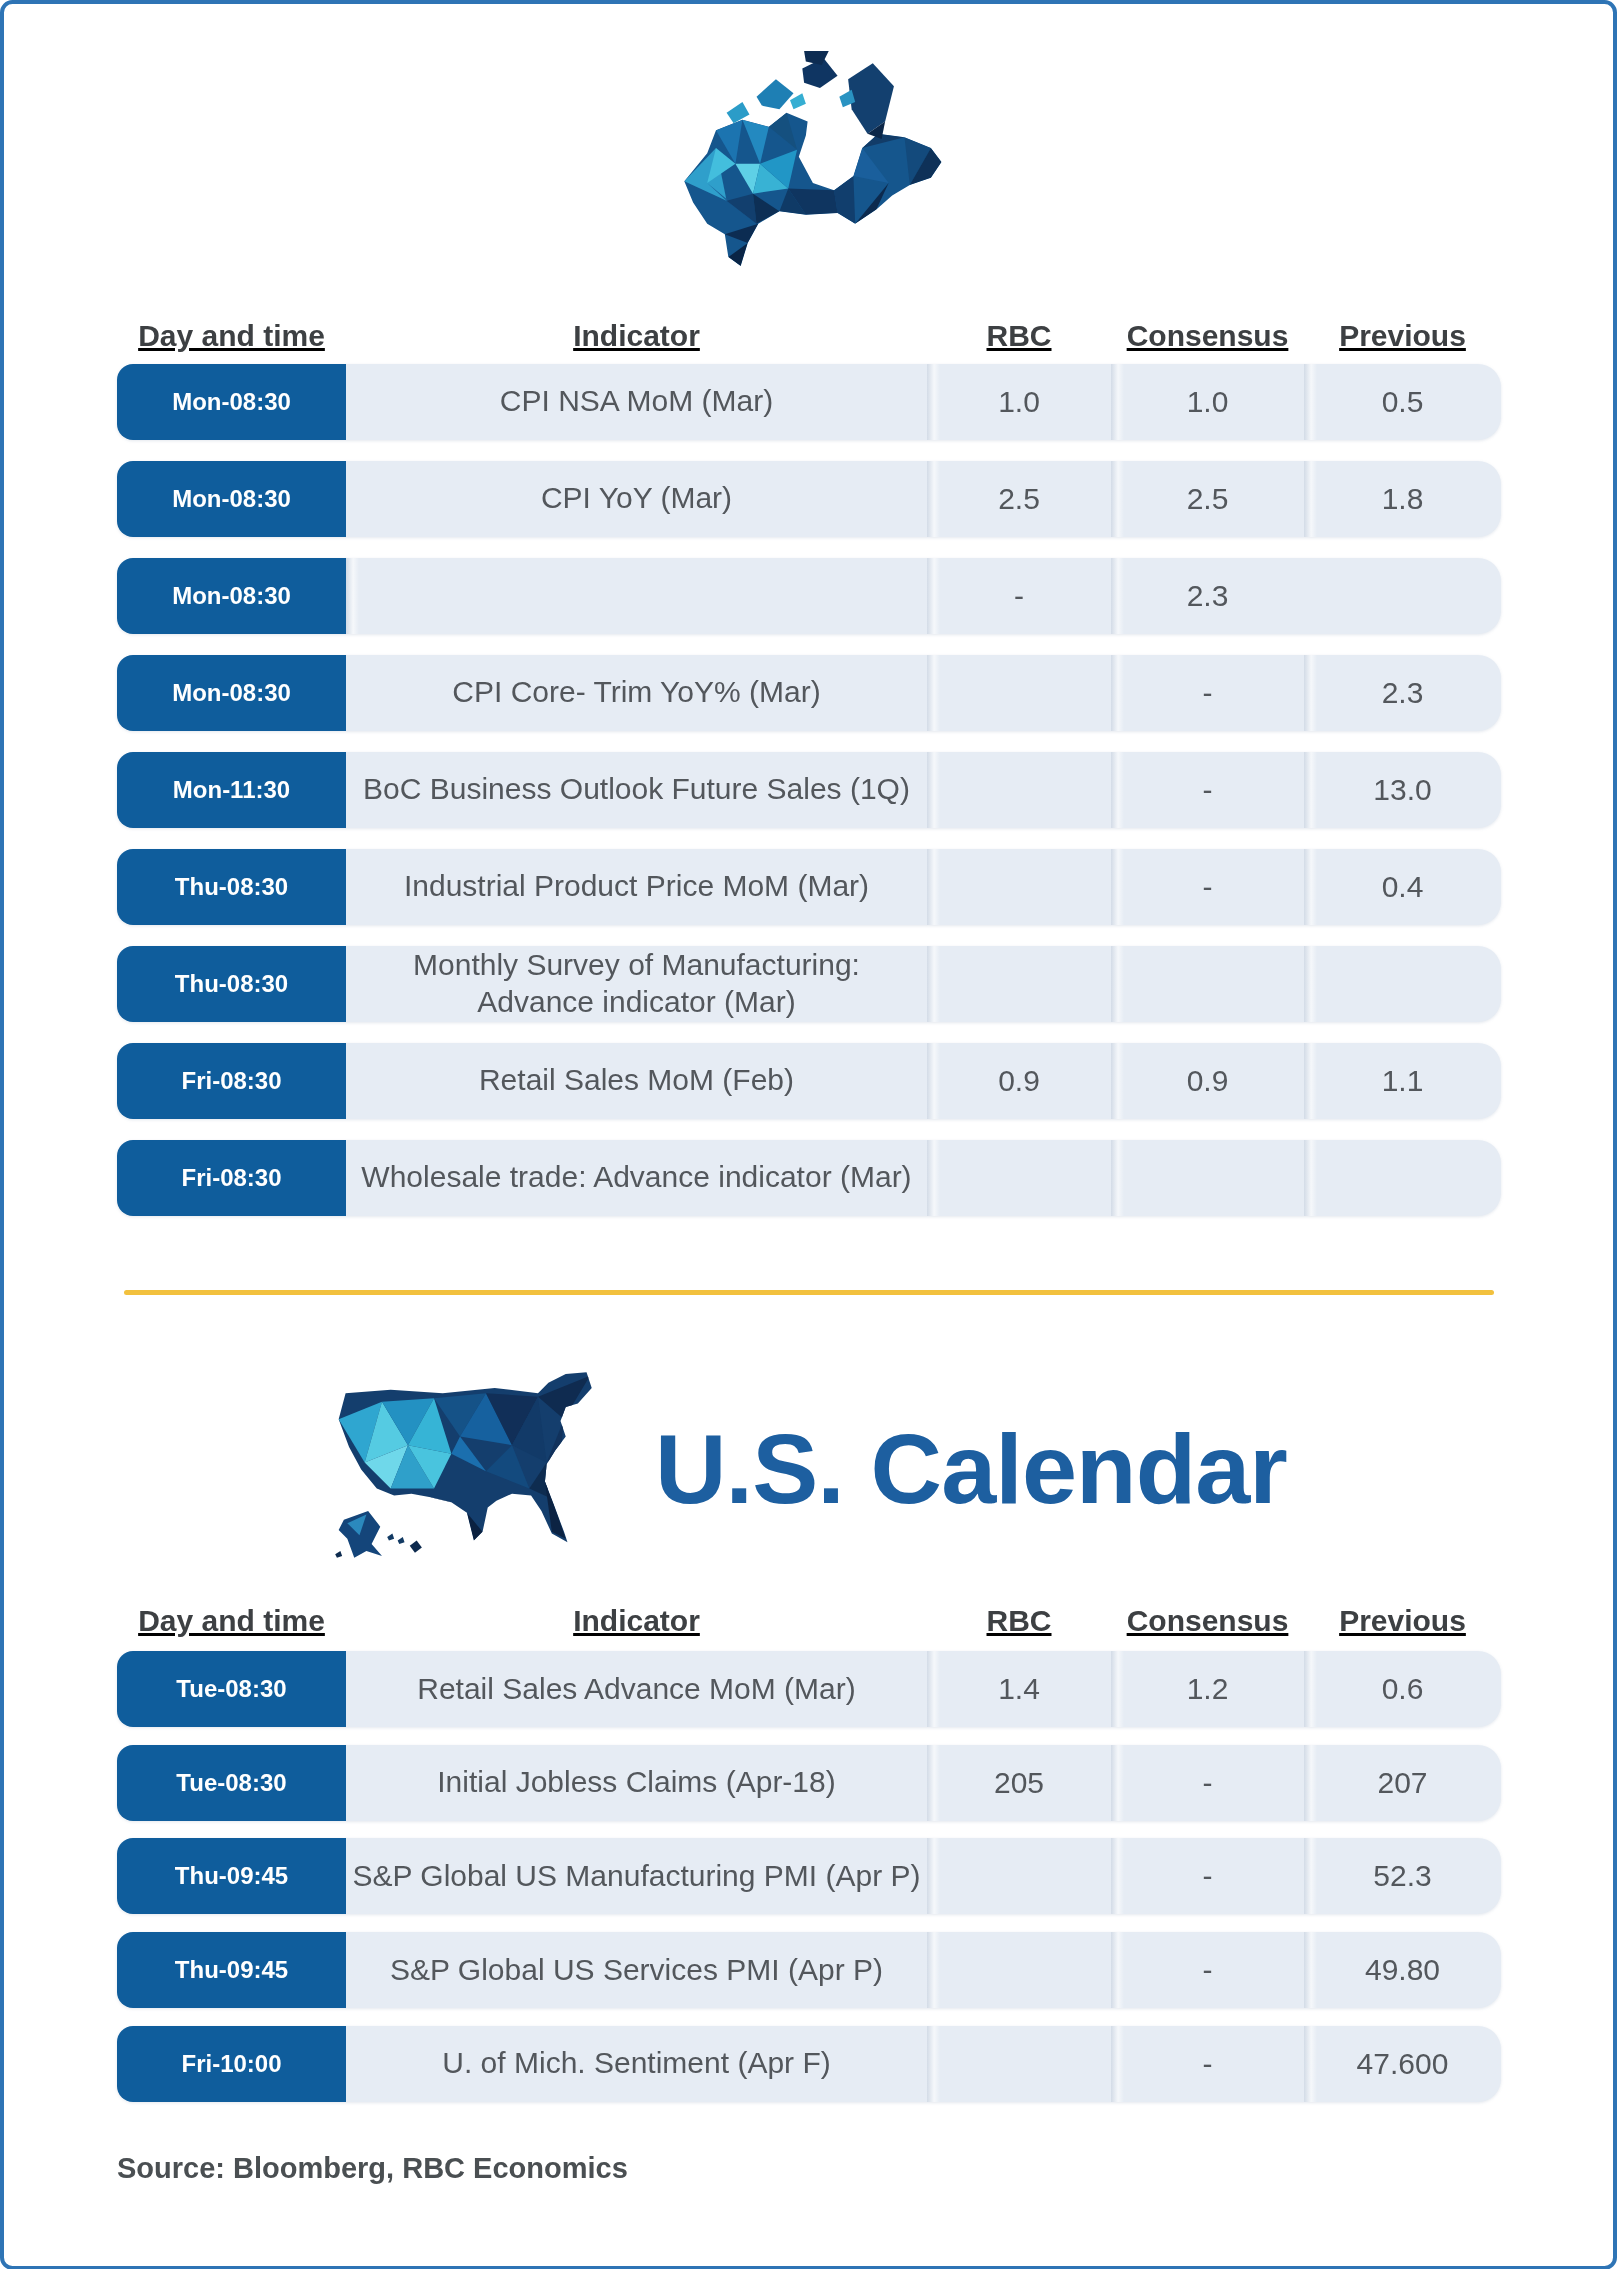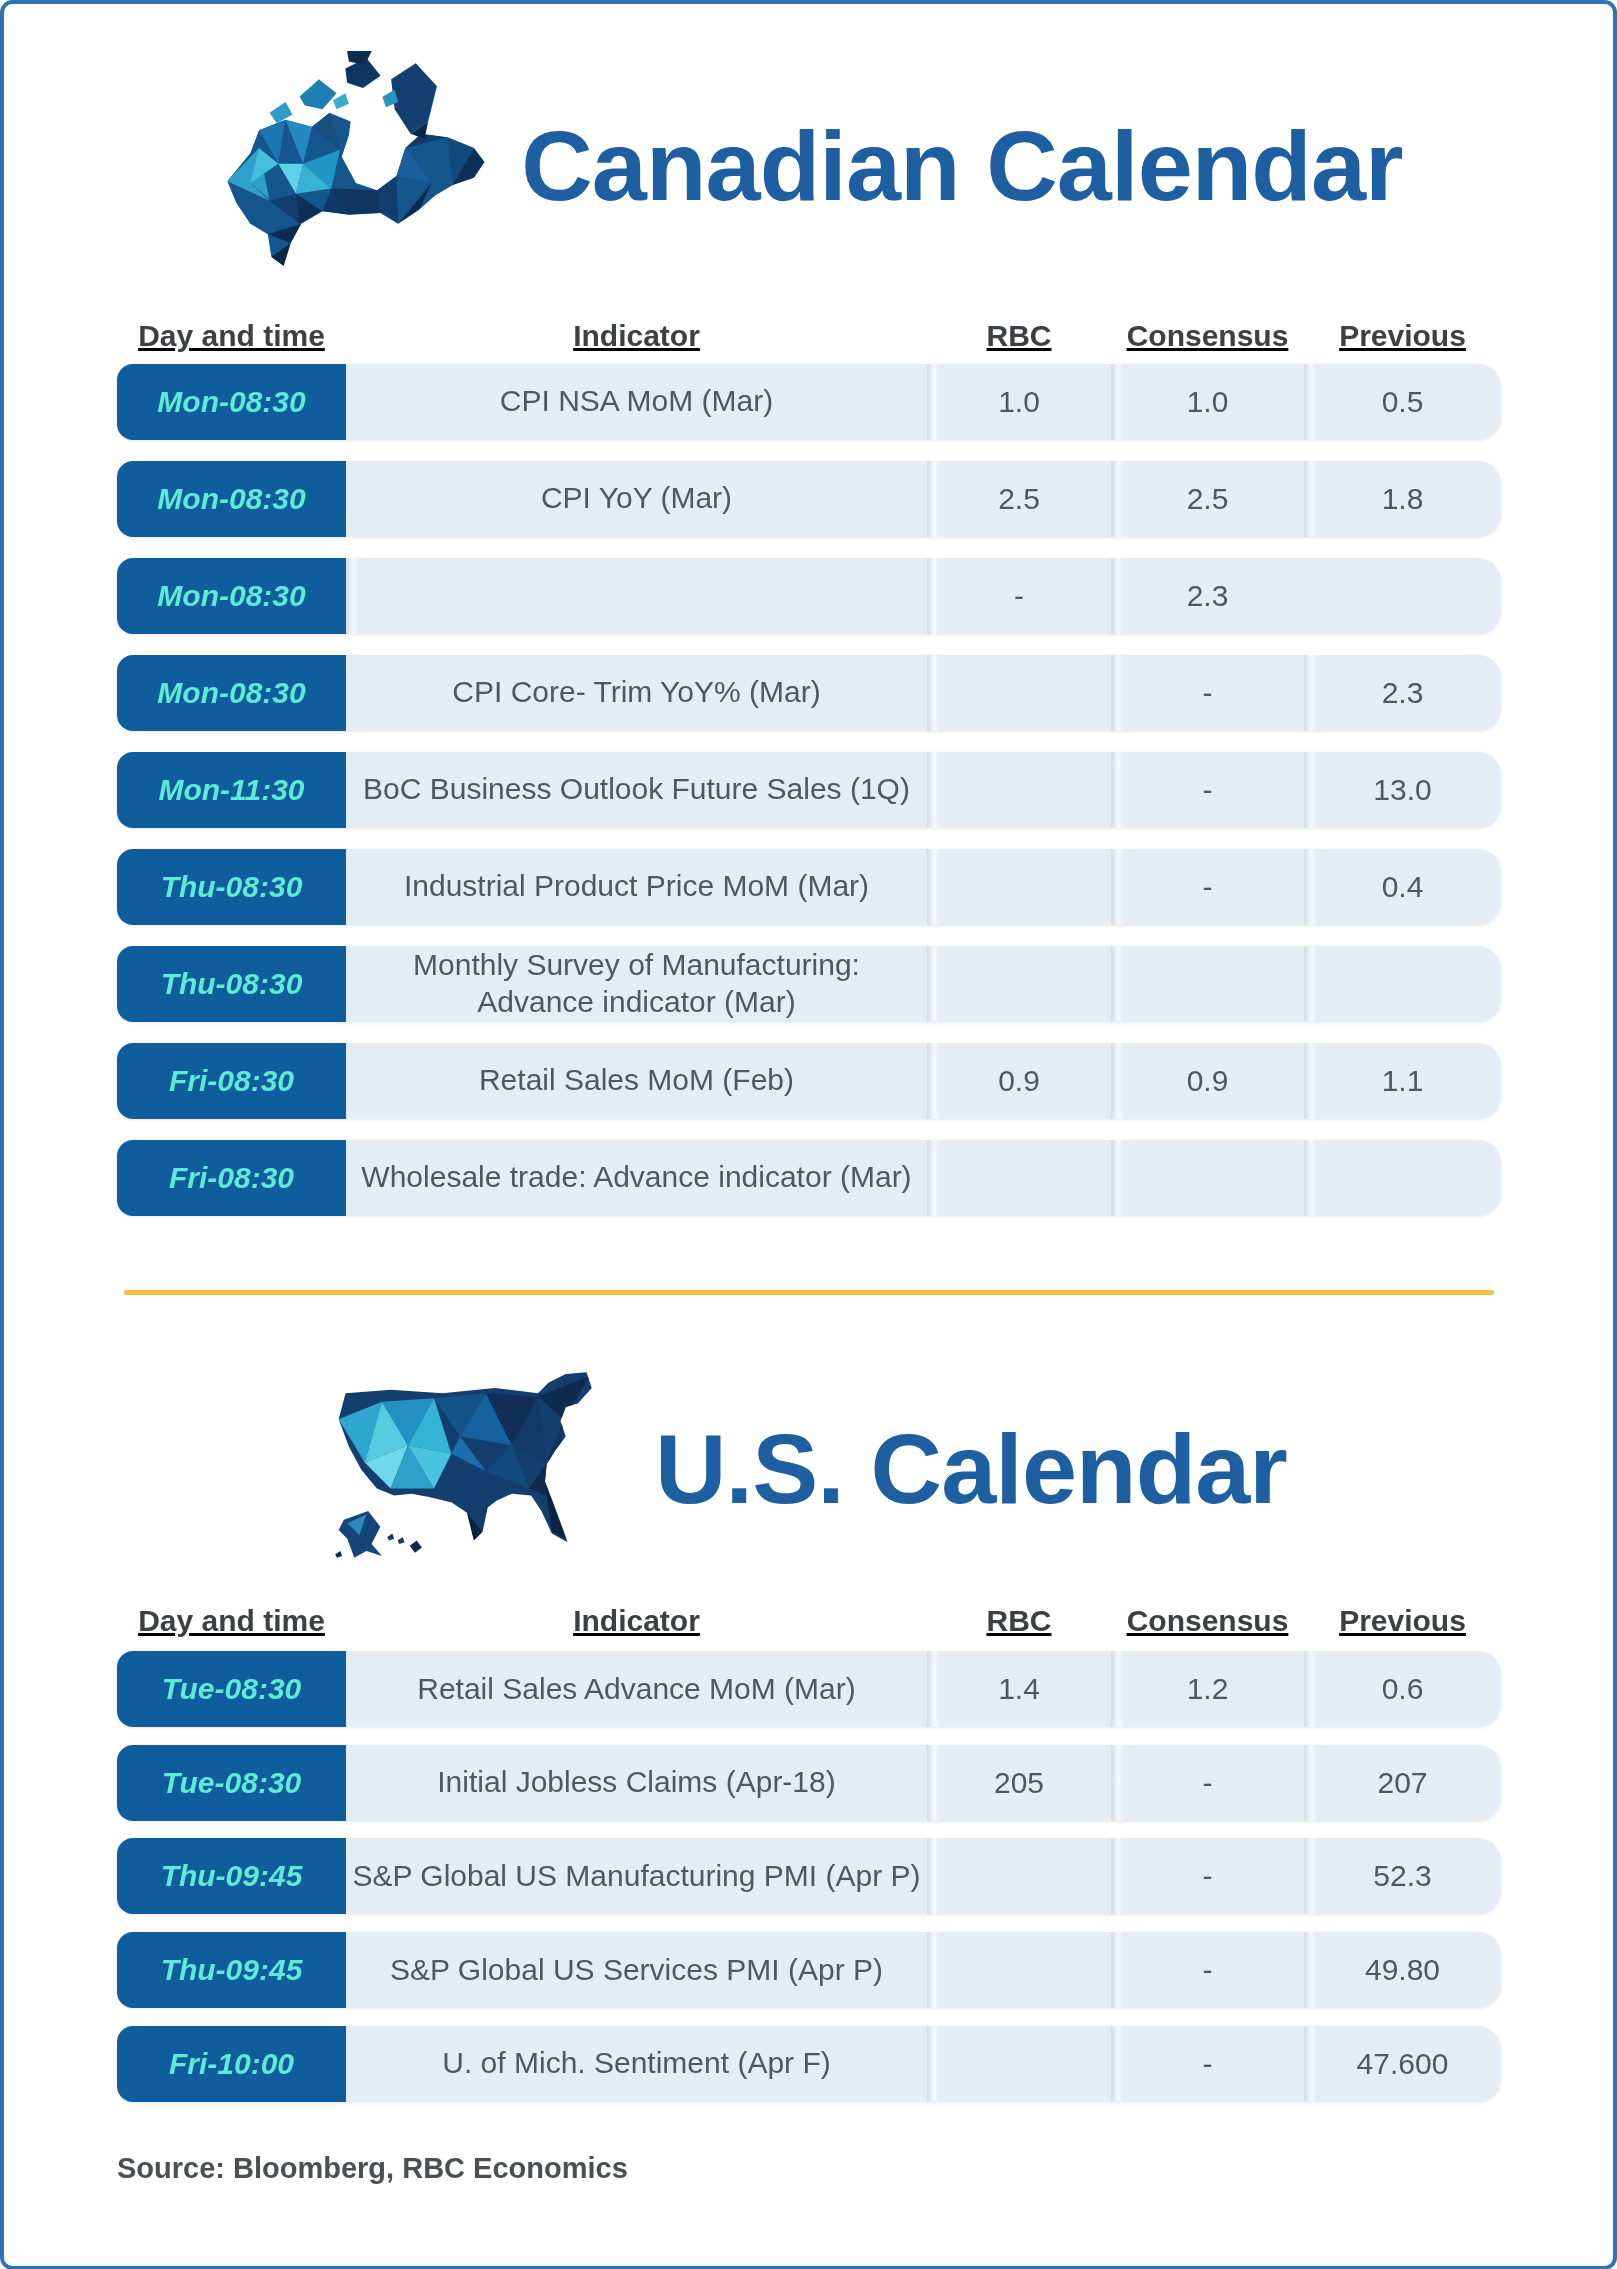"Canadian Calendar" h1.cal-title { html: <h1>Canadian Calendar</h1> -> none }
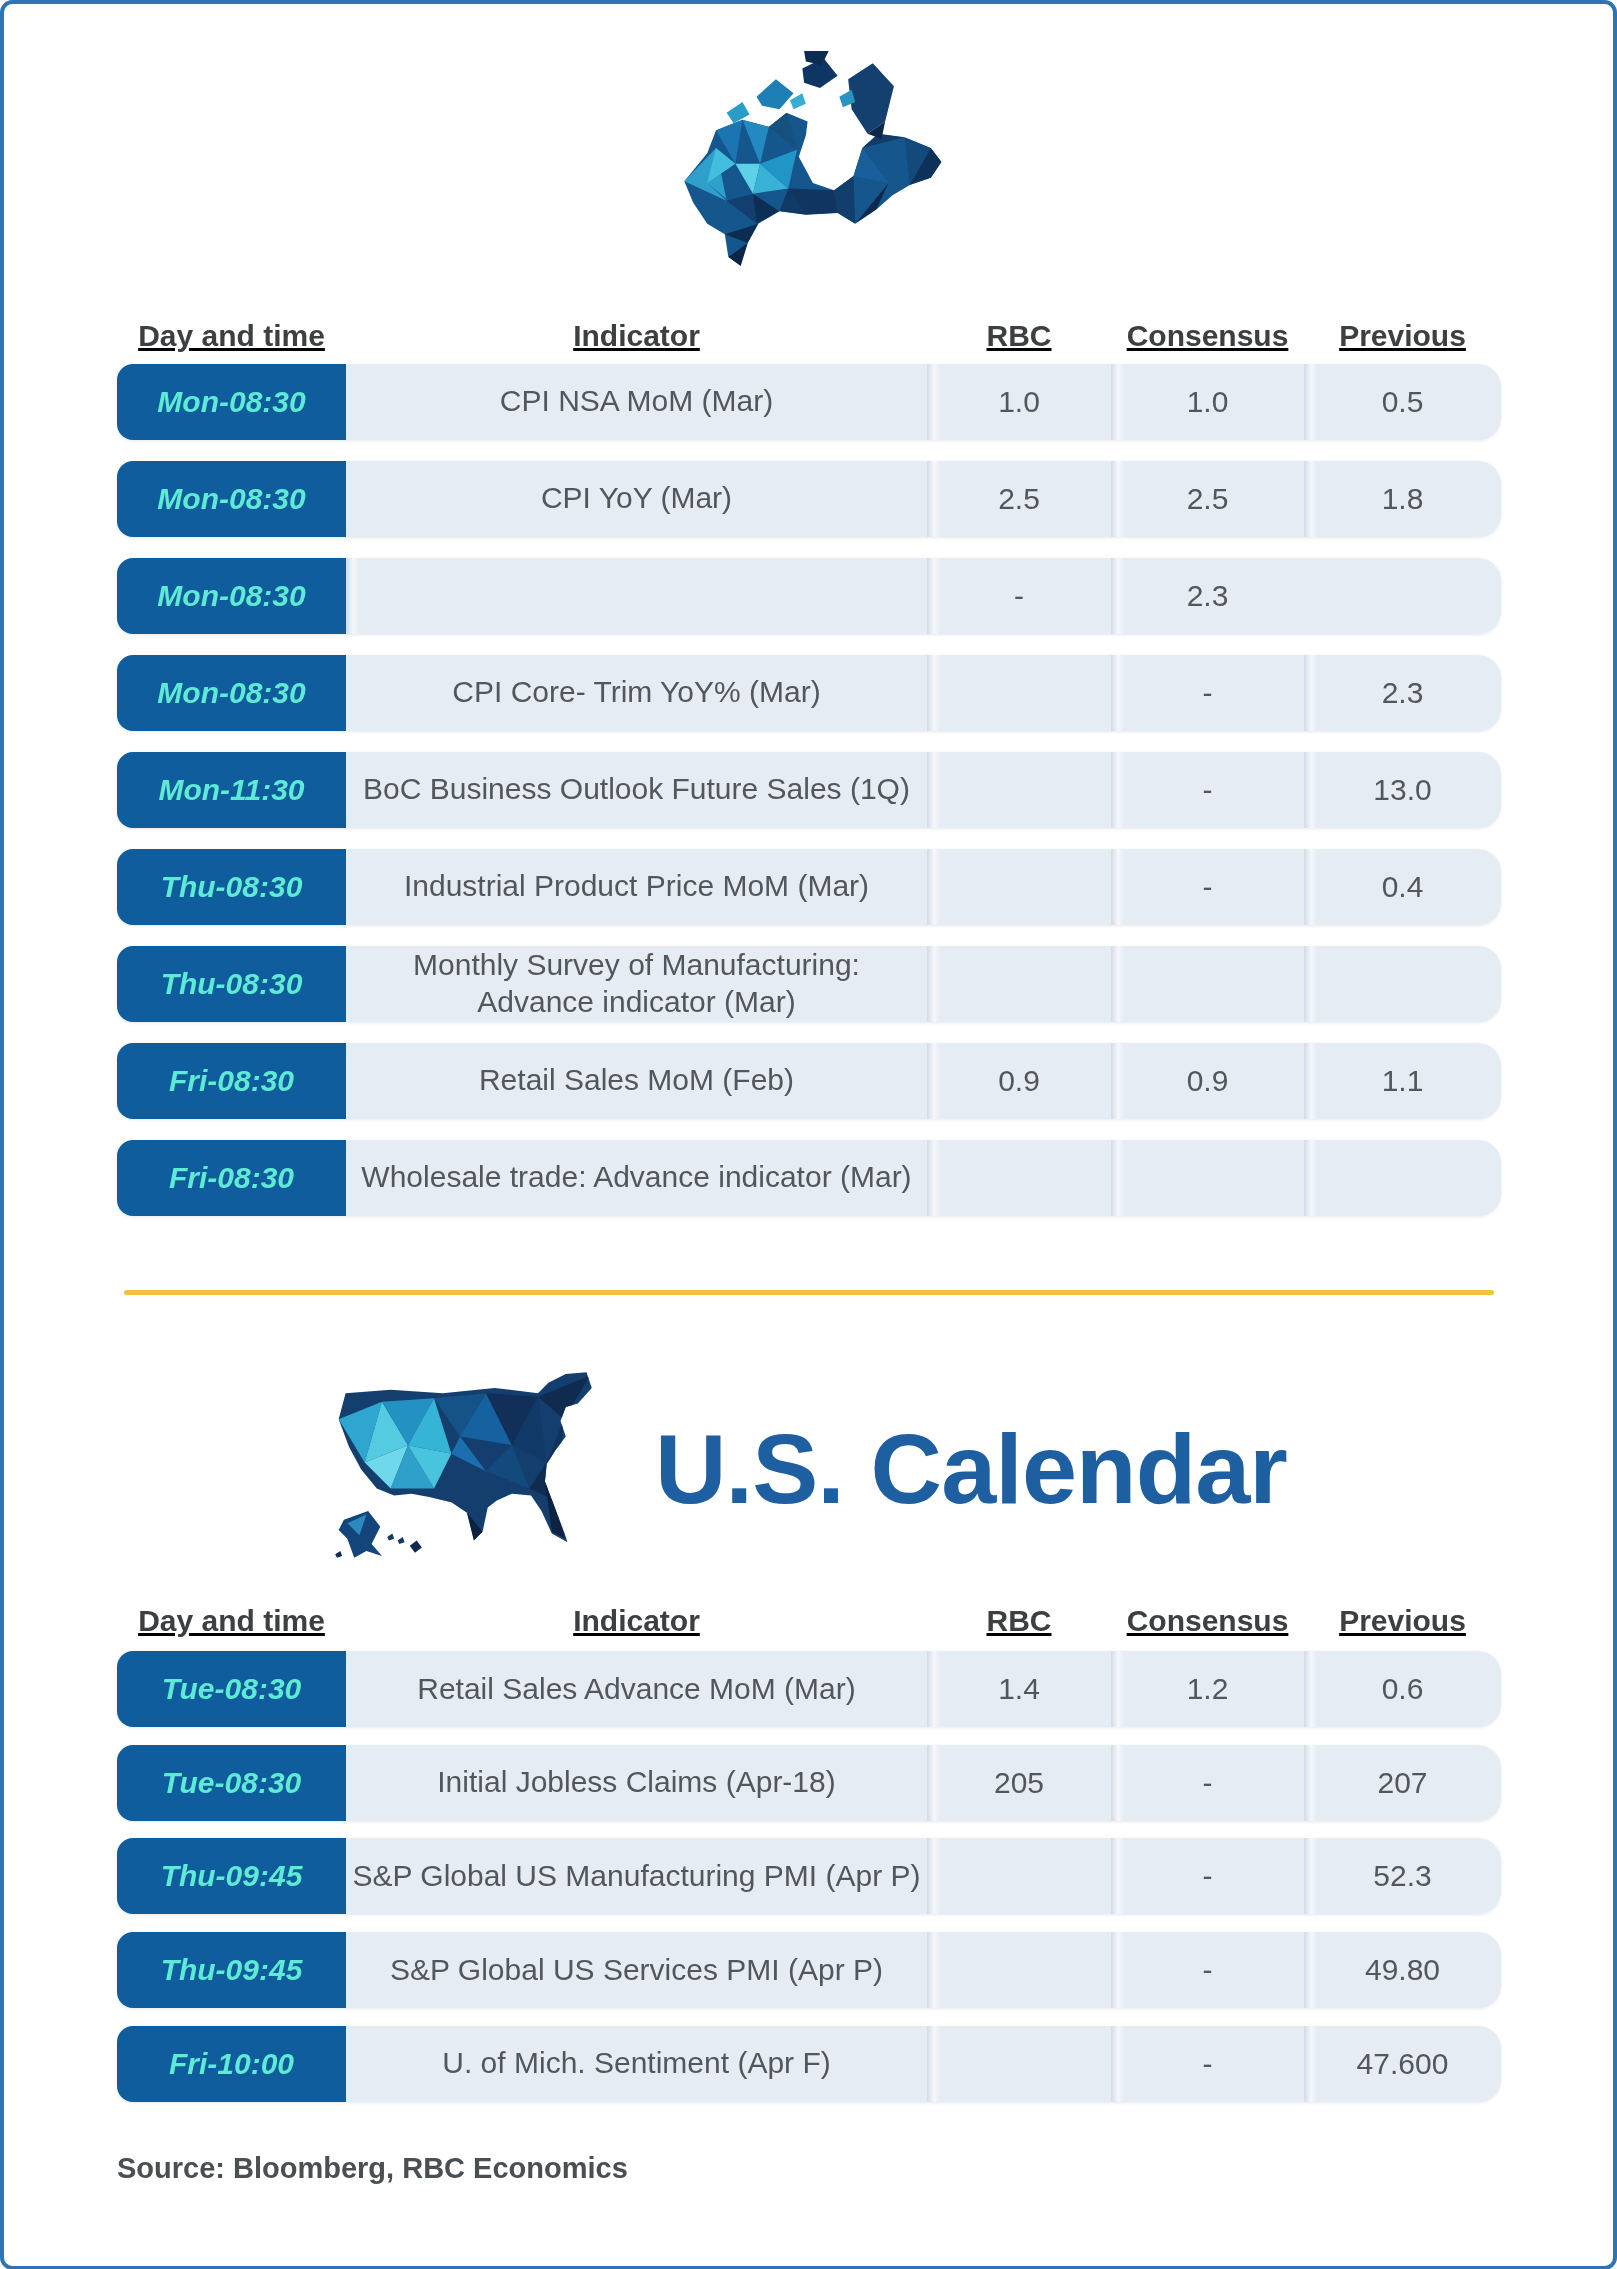"Mon-08:30" .pill span { color: #5eead4 -> #ffffff; font-size: 30px -> 24px; font-style: italic -> none }
